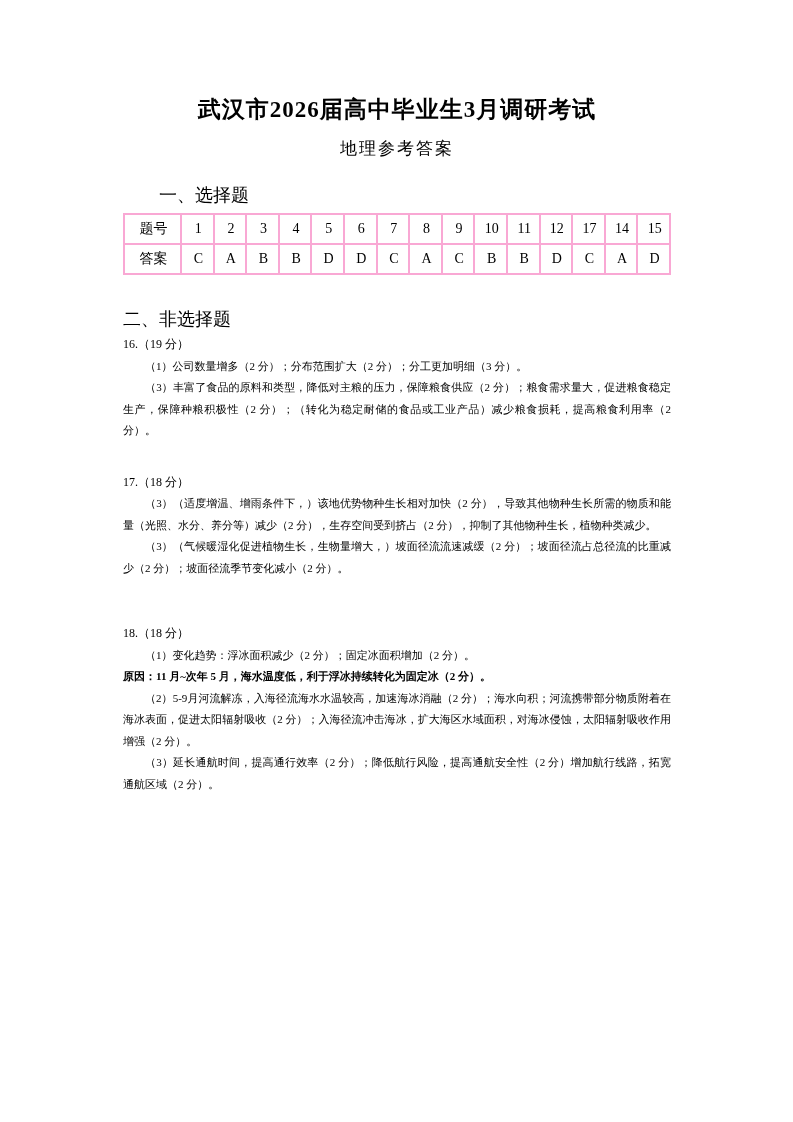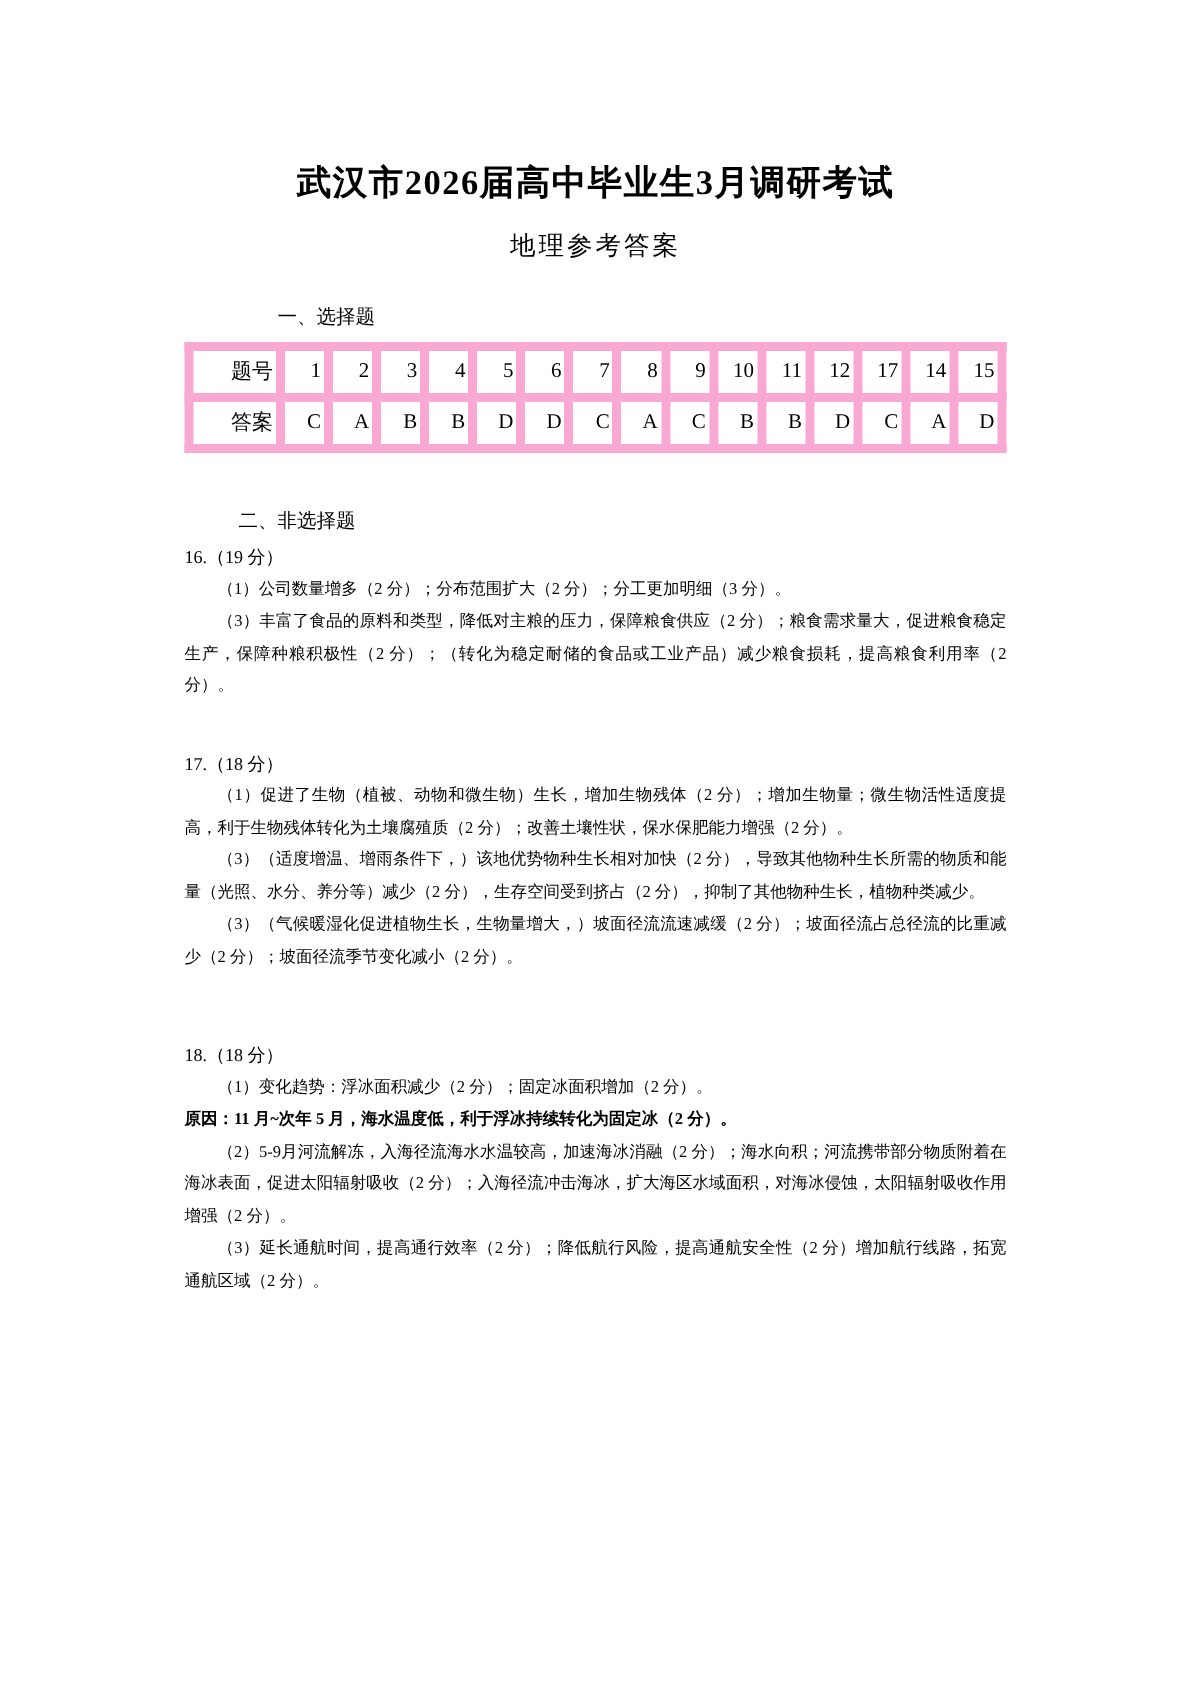"武汉市2026届高中毕业生3月调研考试" .doc-title { margin: 16px -> 4px }
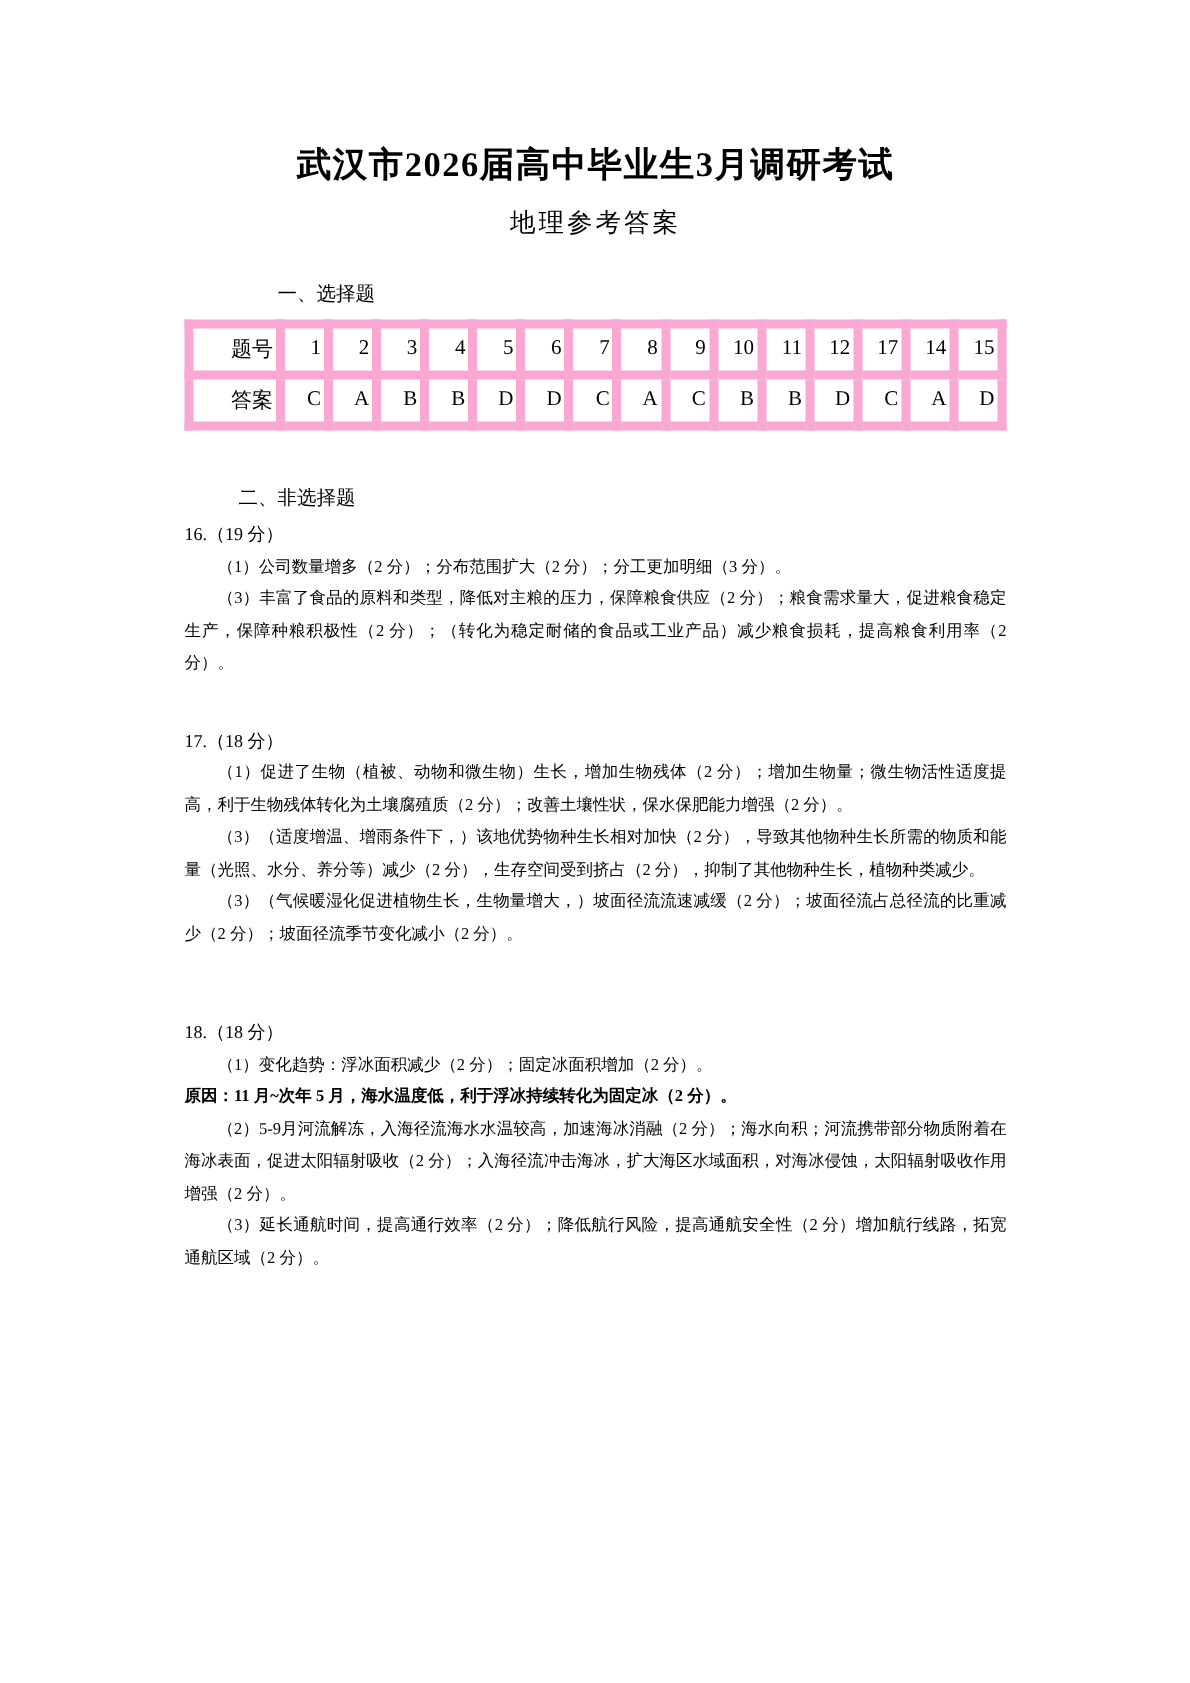"一、选择题" .sec-heading { font-size: 13px -> 18px; margin-left: 36px -> none }
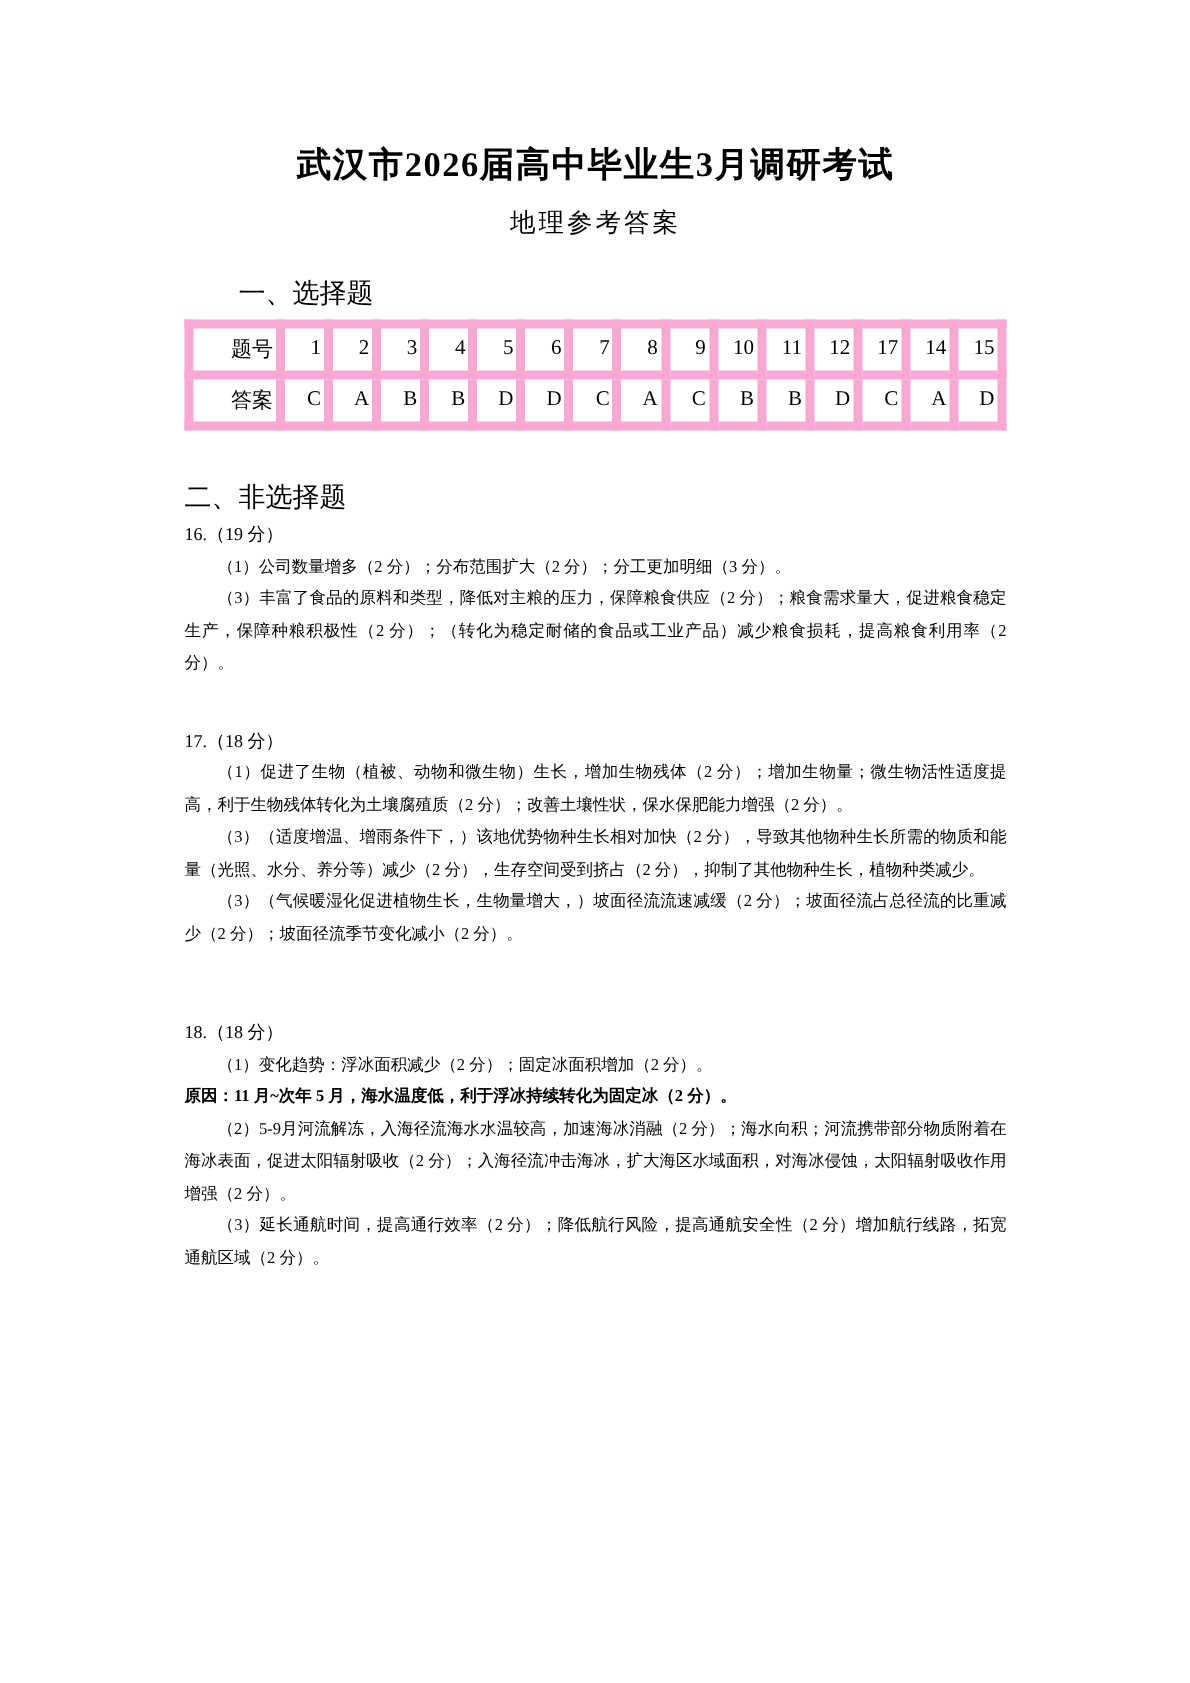"题号" .answer-table td { border: 6px solid #f9a8d4 -> 2px solid #f9a8d4; text-align: right -> center }
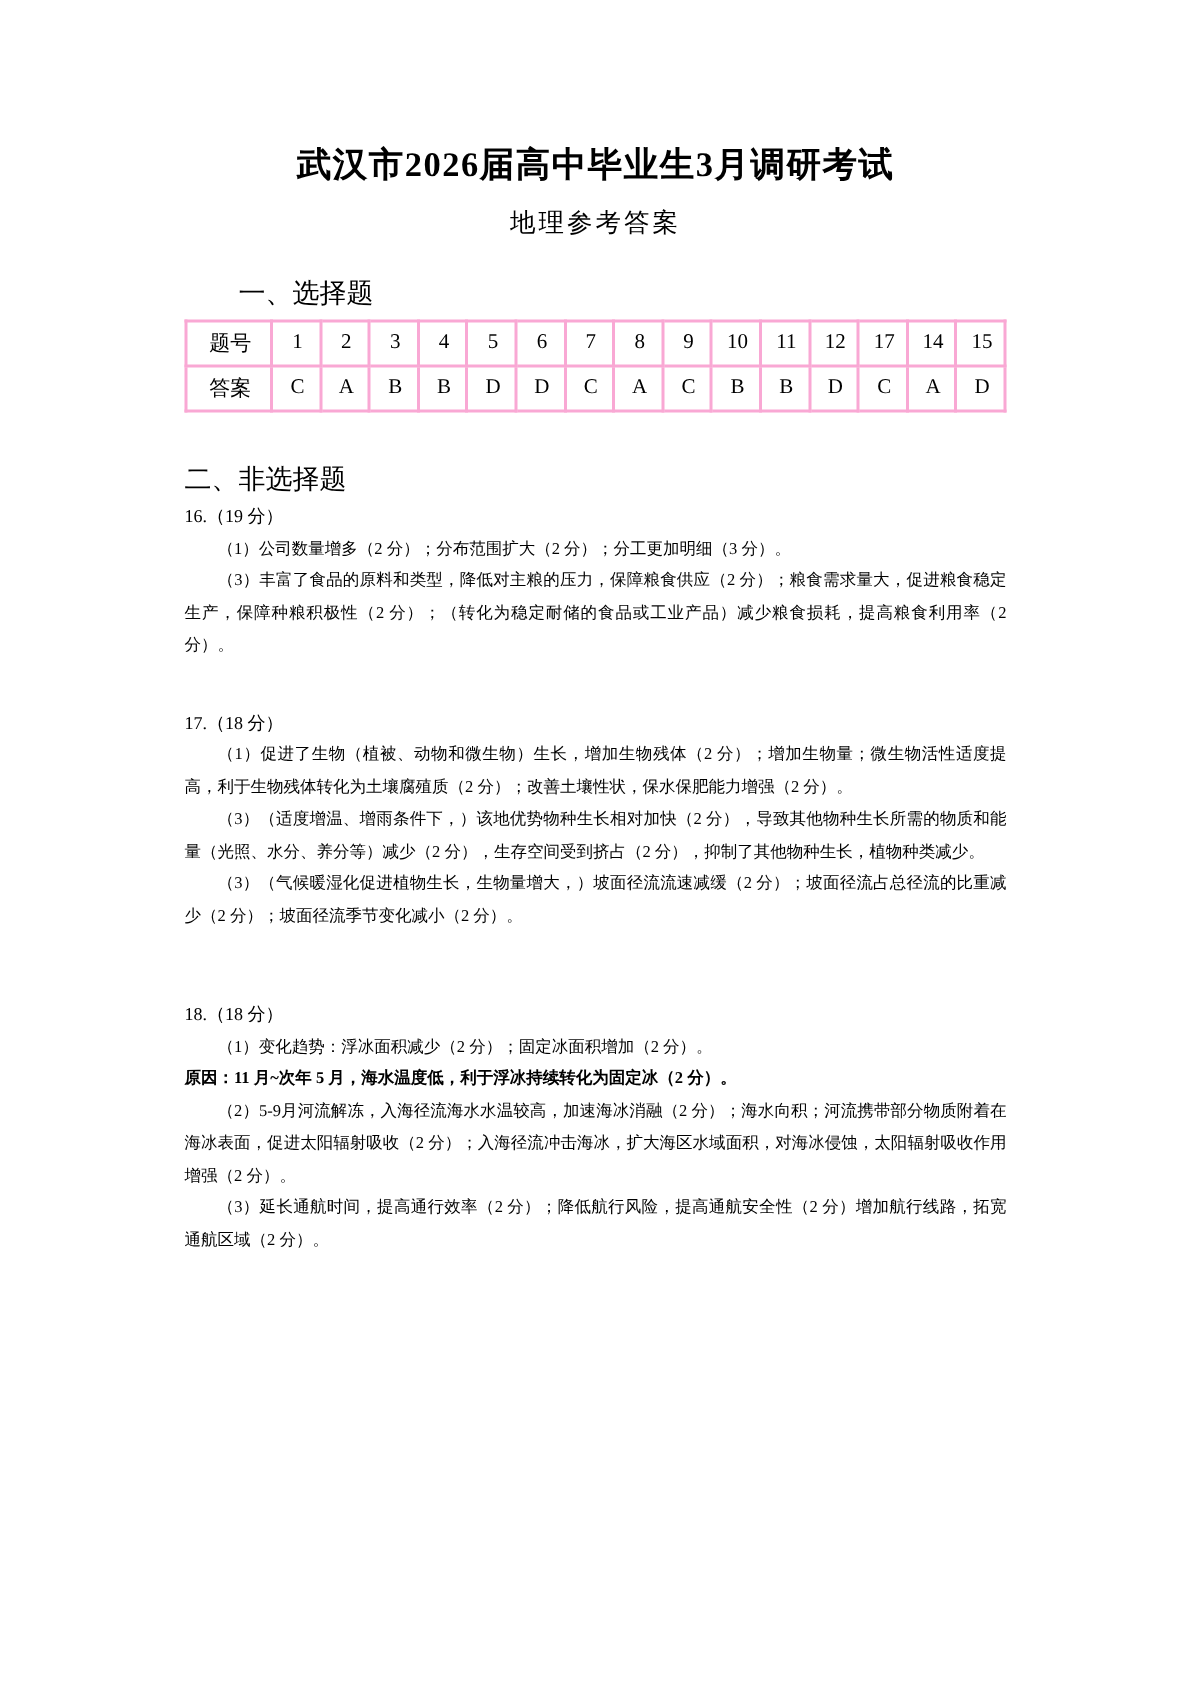"（1）促进了生物（植被、动物和微生物）生长，增加生物残体（2" p.para { html: <p>（1）促进了生物（植被、动物和微生物）生长，增加生物残体（2 分）；增加生物量；微生物活性适度提高，利于生物残体转化为土壤腐殖质（2 分）；改善土壤性状，保水保肥能力增强（2 分）。</p> -> none }
